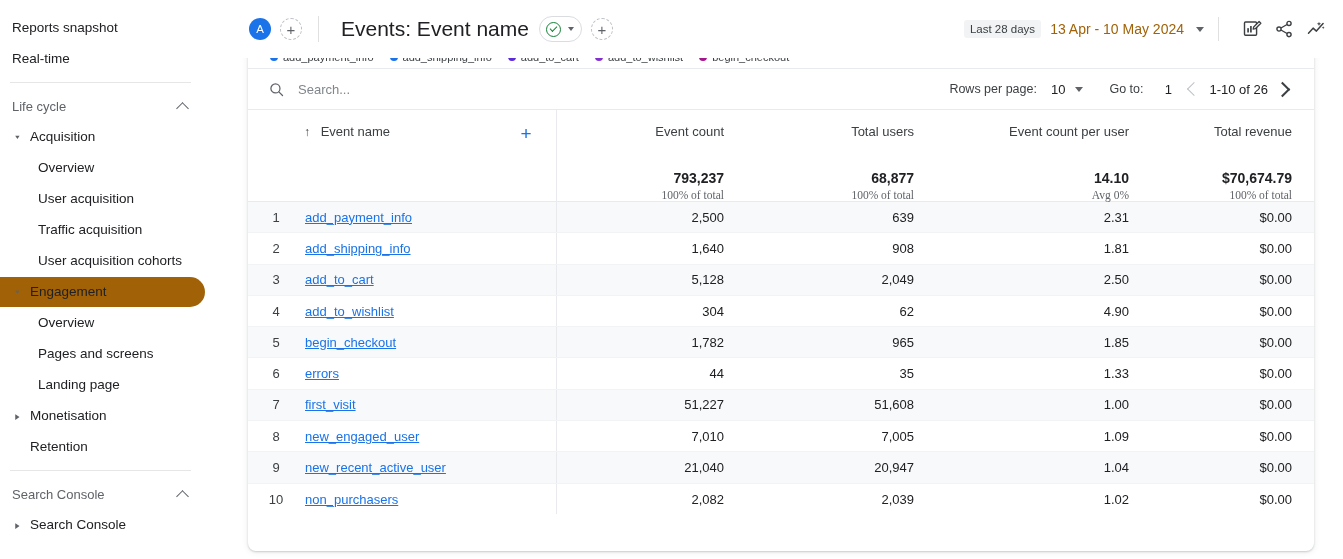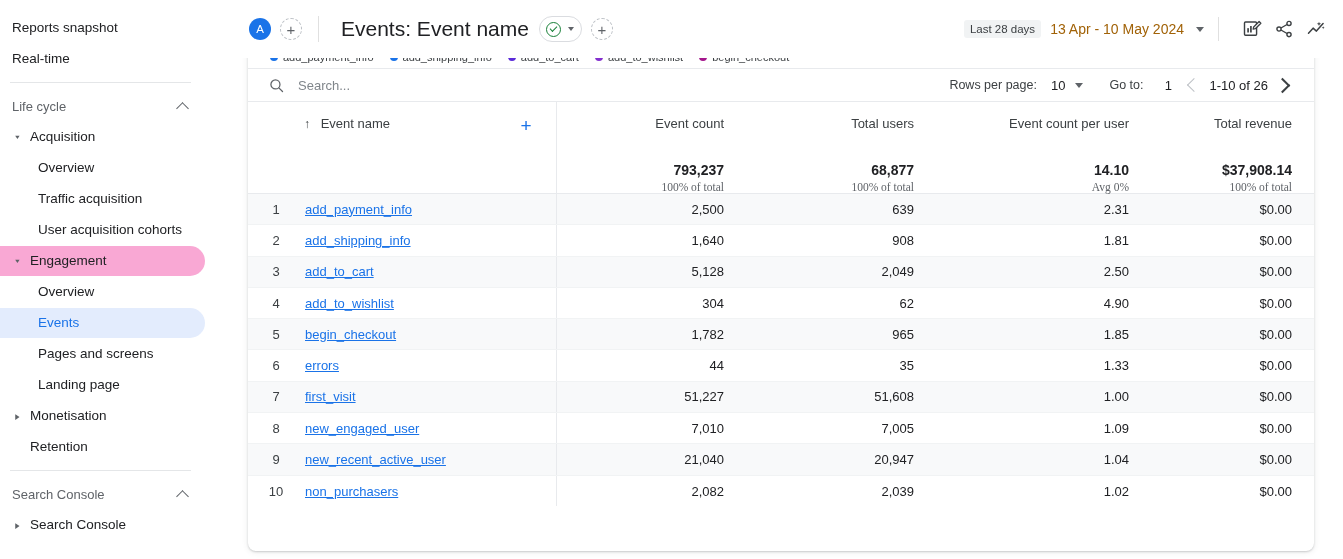"Search..." .toolbar { height: 34px -> 42px }
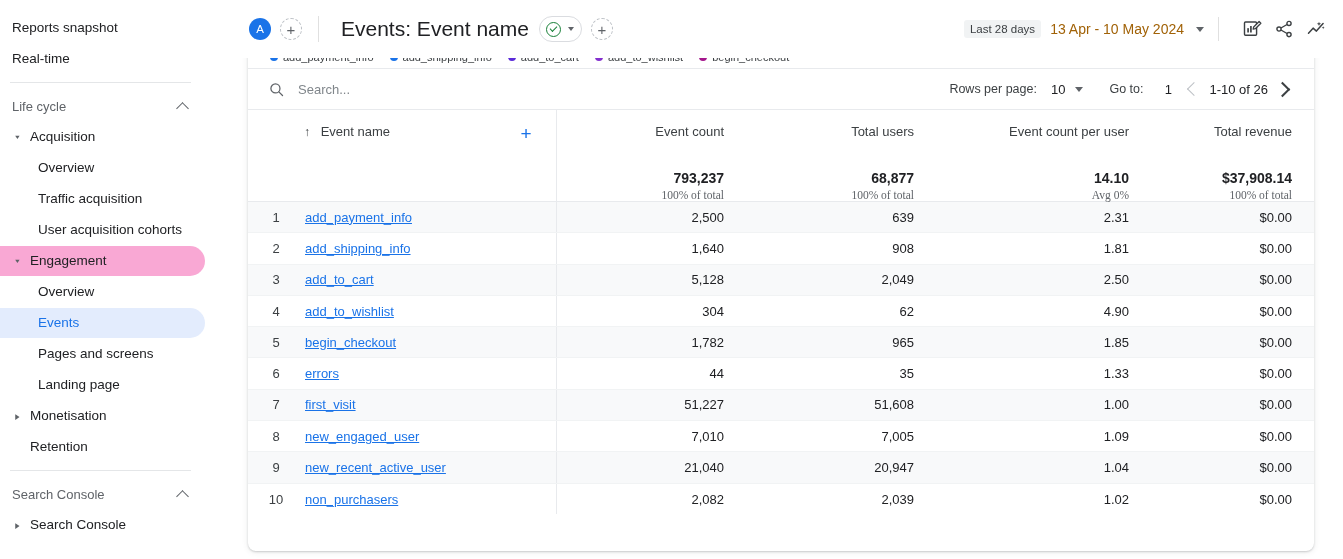"$37,908.14" div.totals-val { text: $37,908.14 -> $70,674.79 }
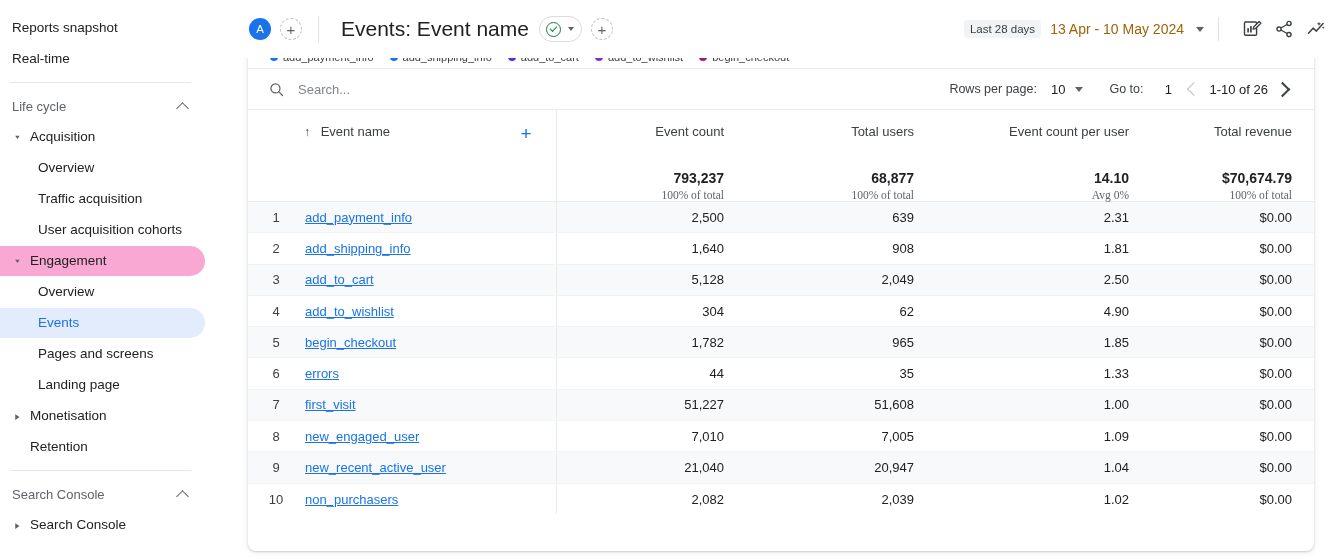"User acquisition" div.nav-item { html: none -> <div> <span>User acquisition</span> </div> }
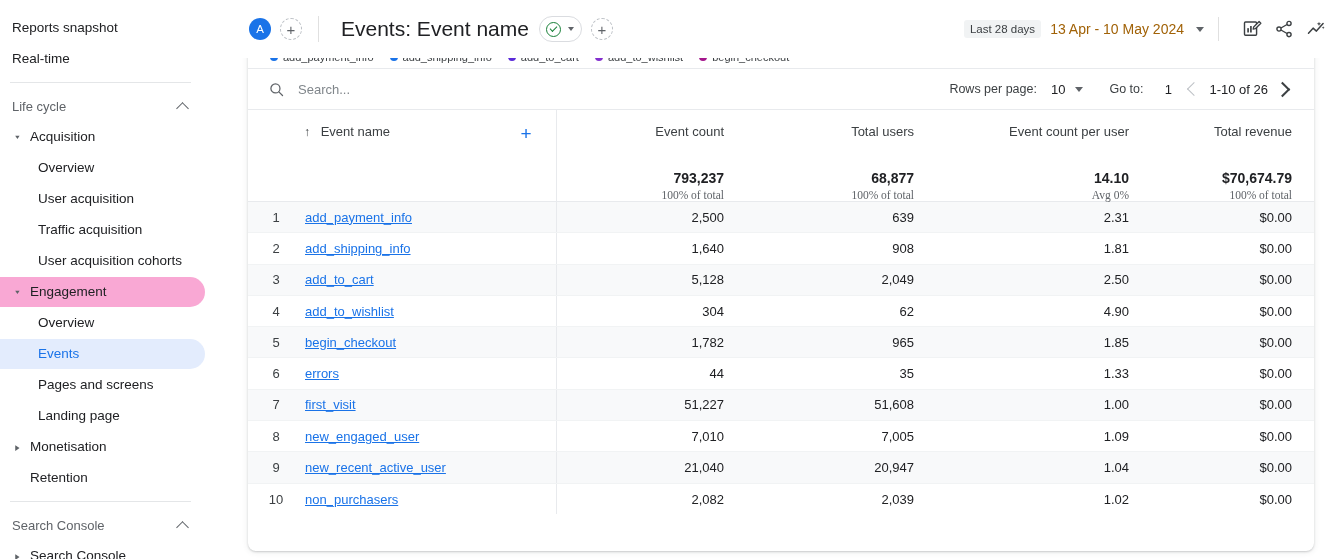"Engagement" .nav-item.active-gray { background: #f9a8d4 -> #a16207 }
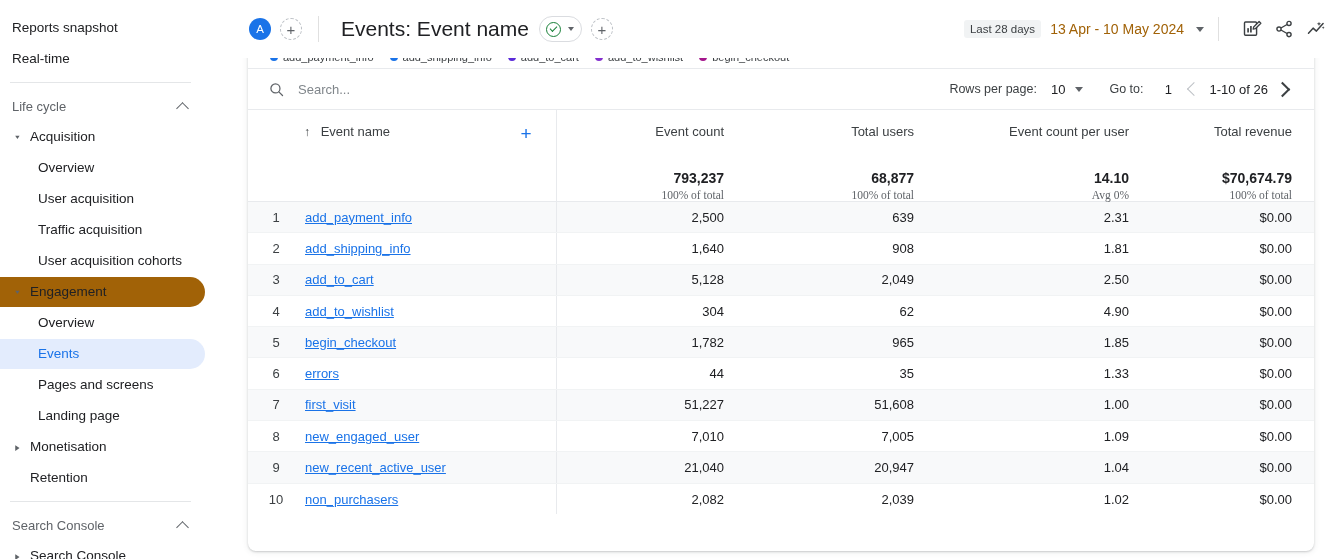"Events" div.nav-item { html: <div> <span>Events</span> </div> -> none }
